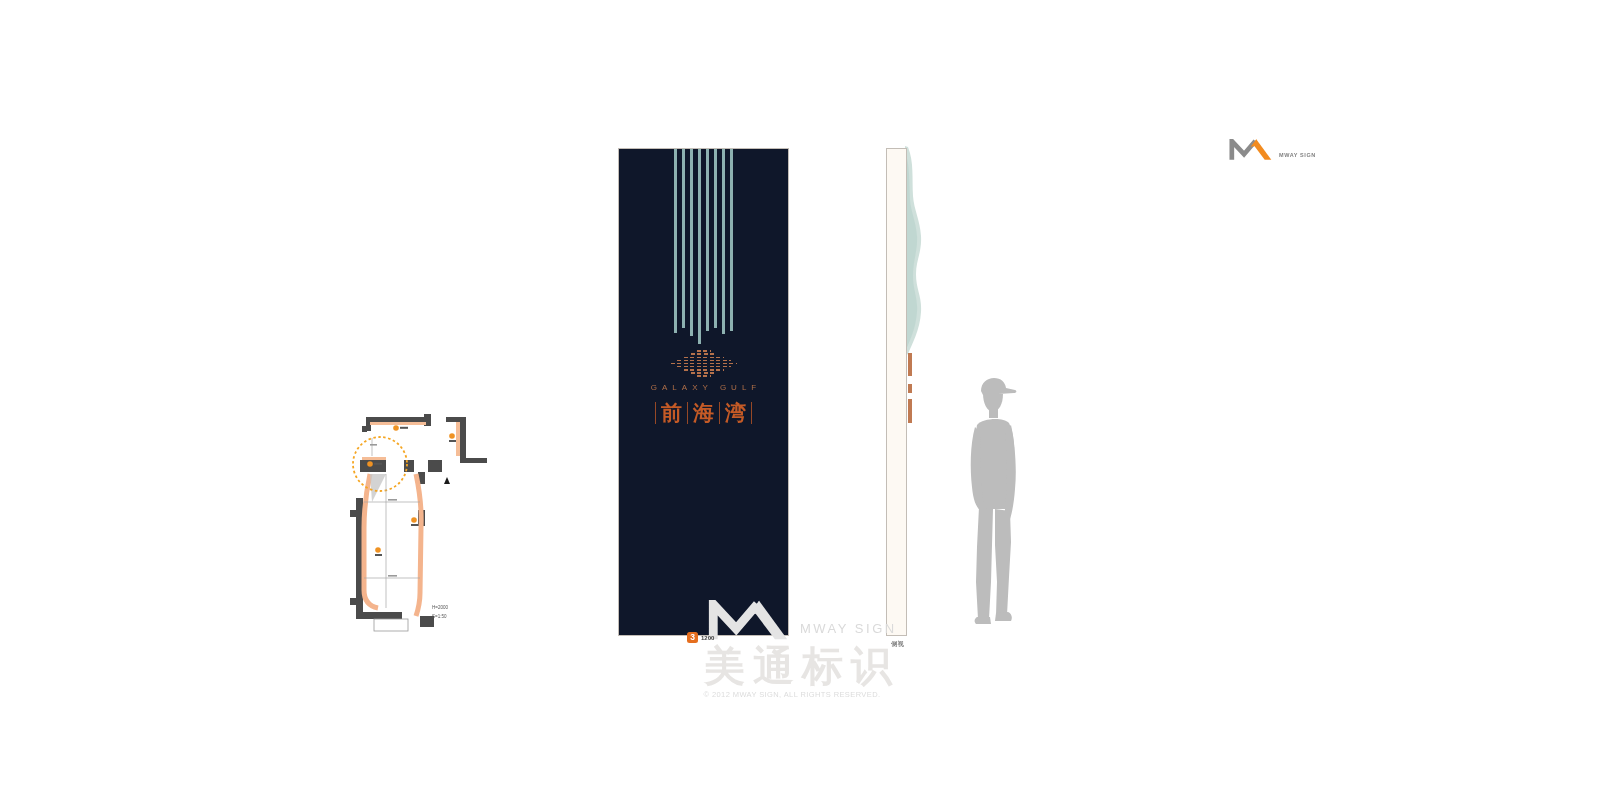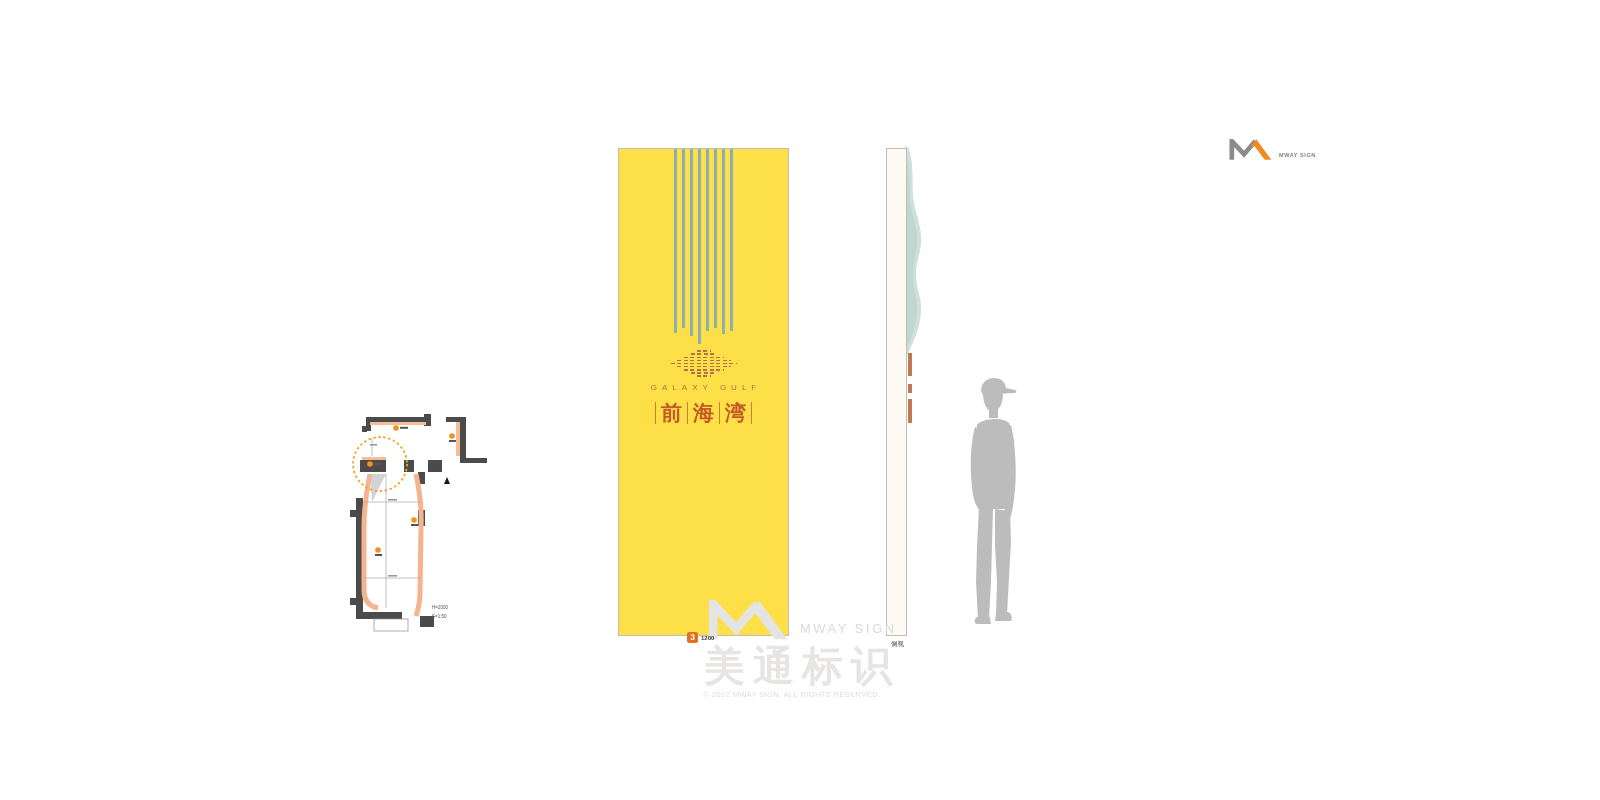"GALAXY GULF" .front-panel { background: #fde047 -> #0f172a }
